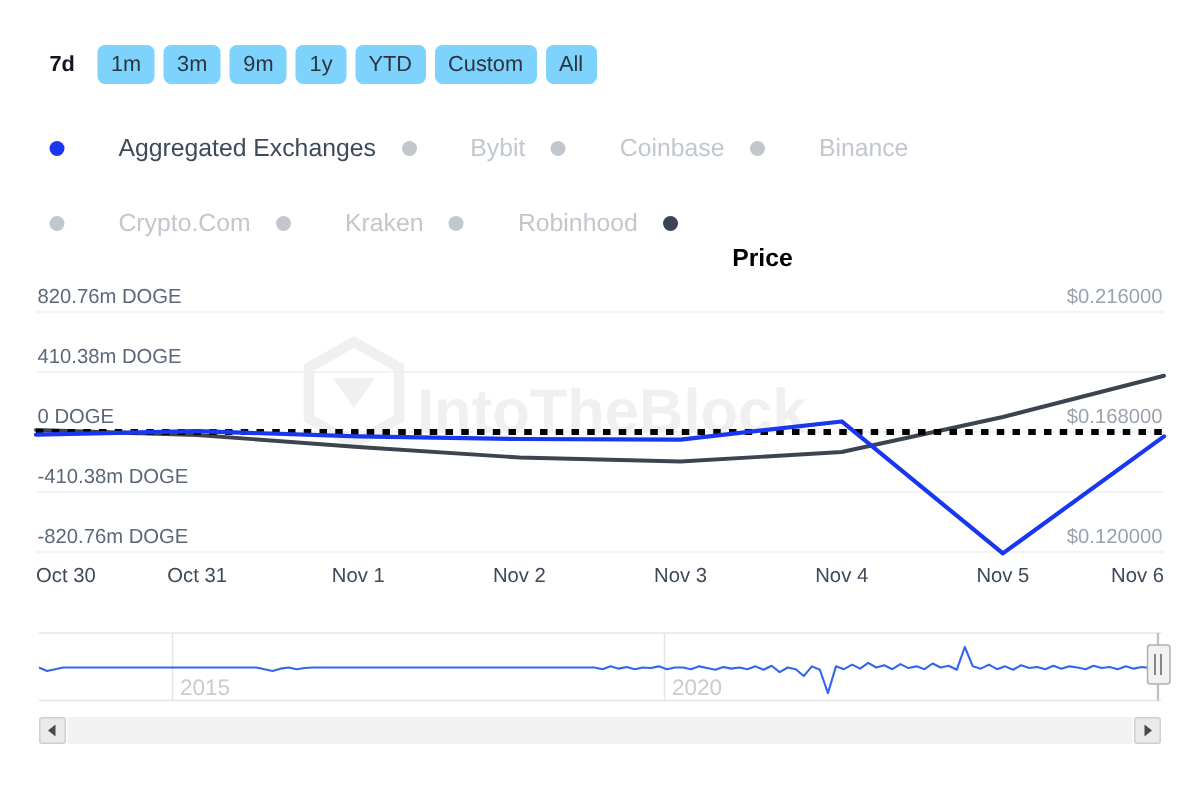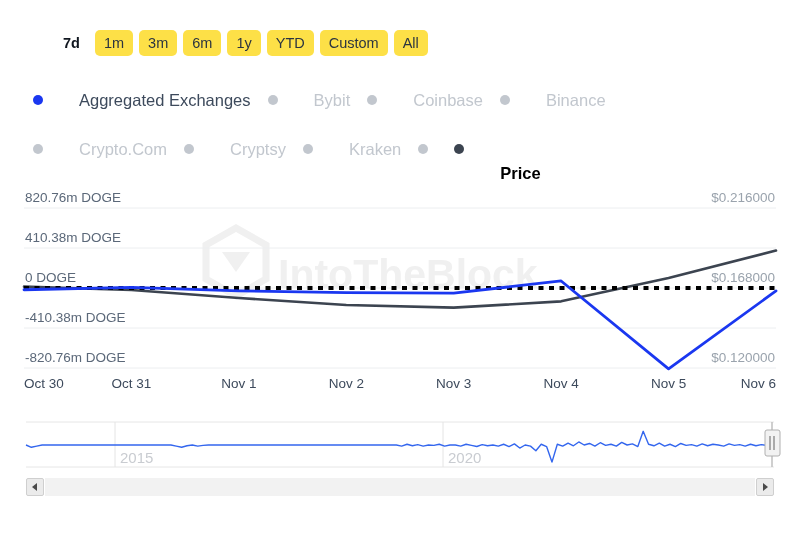"7d" .range-bar { padding-left: 54px -> 24px }
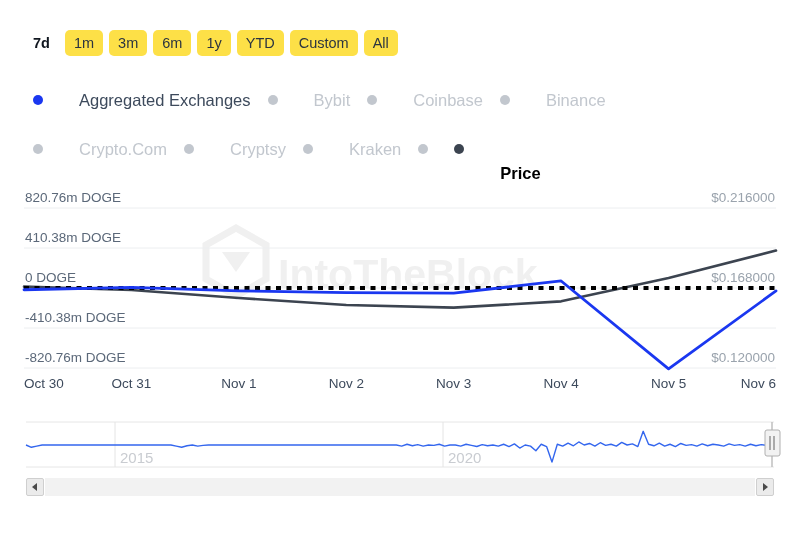"1m" .range-btn { background: #fde047 -> #7dd3fc }
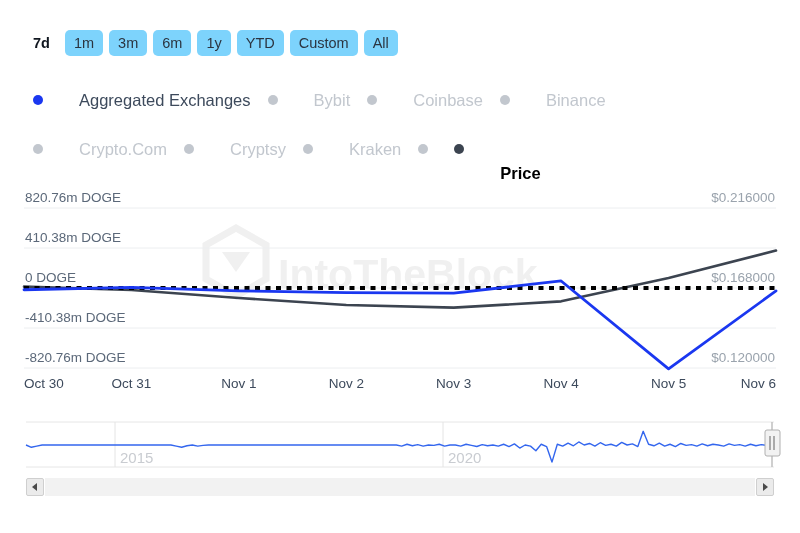"6m" button.range-btn { text: 6m -> 9m }
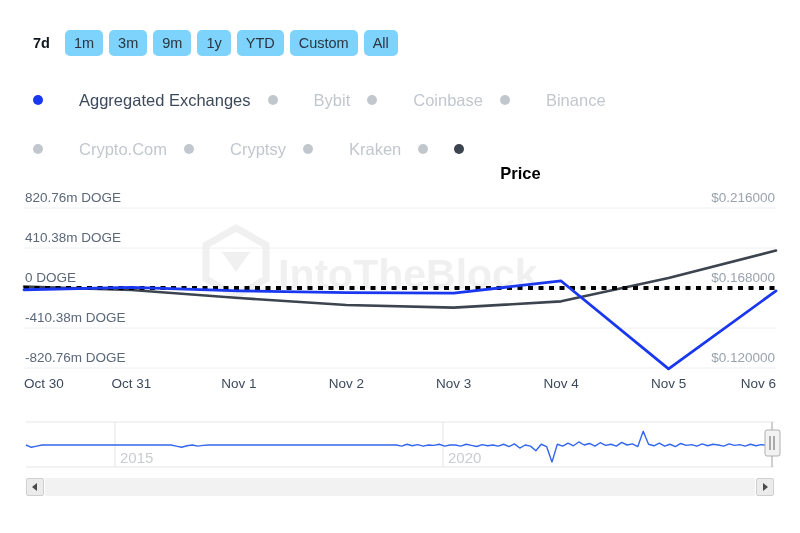"Cryptsy" span.legend-item { html: <span> <span></span> <span>Cryptsy</span> </span> -> none }
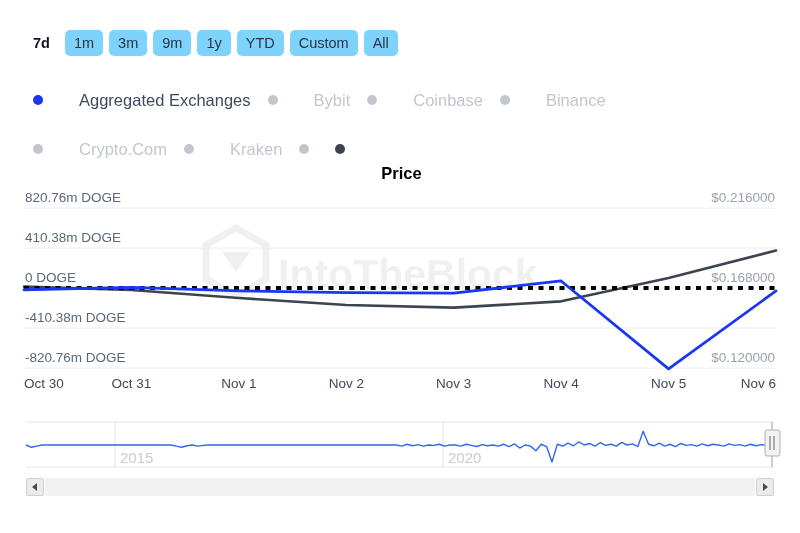"Robinhood" span.legend-label { html: none -> <span>Robinhood</span> }
